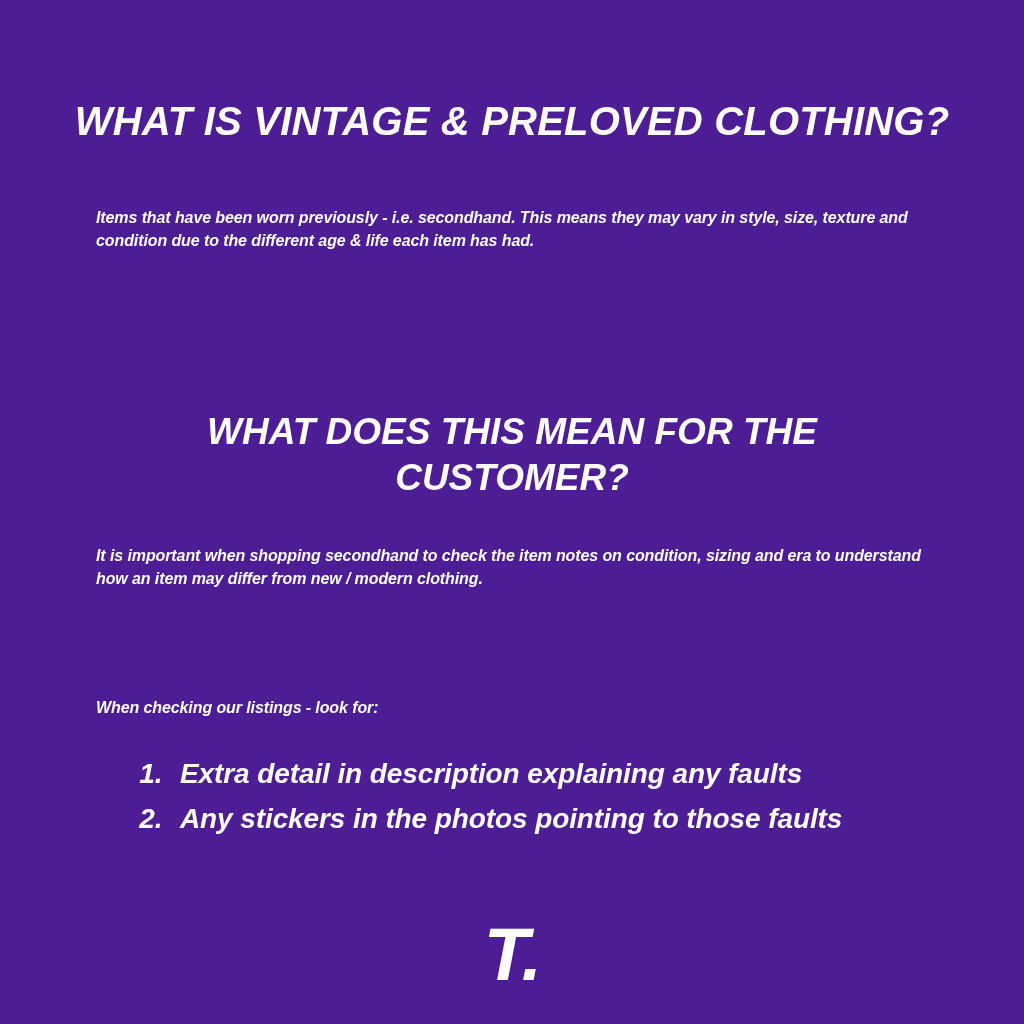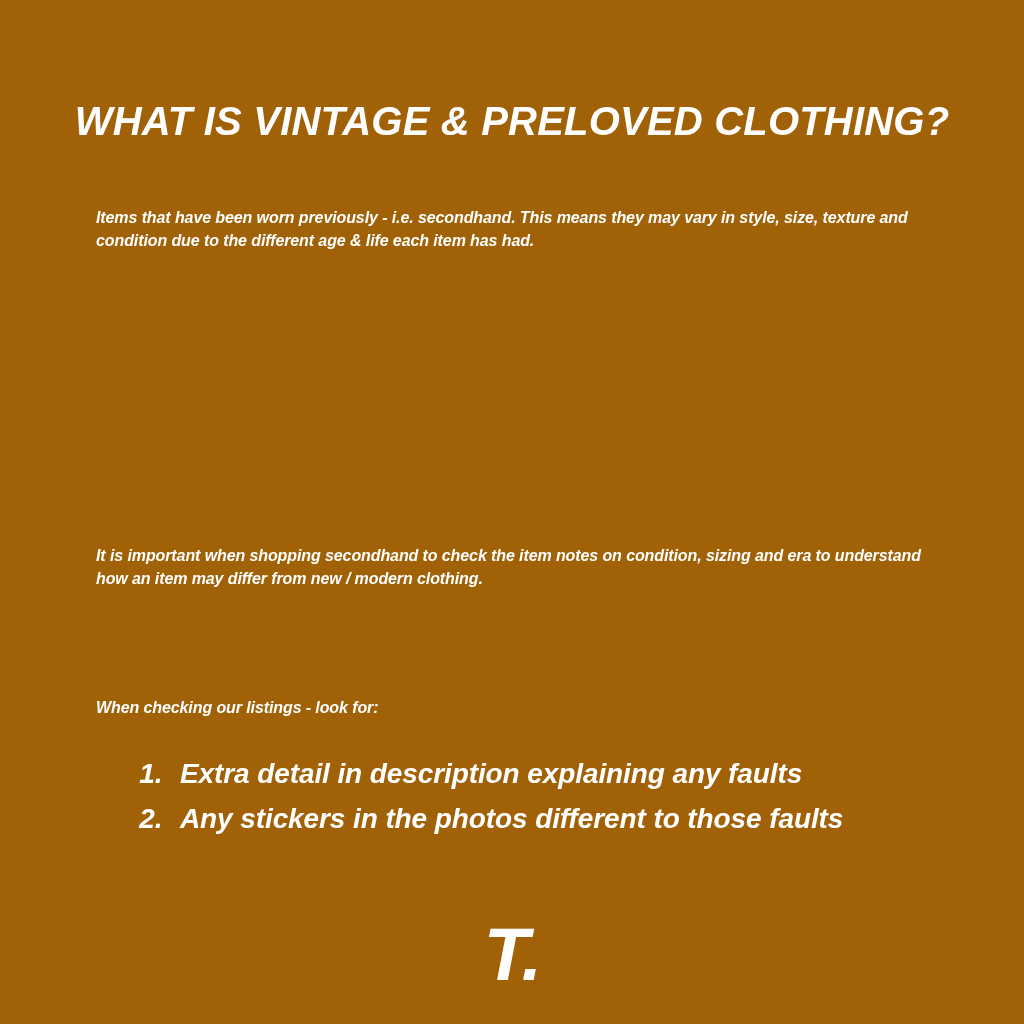"WHAT IS VINTAGE & PRELOVED" .page { background: #a16207 -> #4c1d95 }
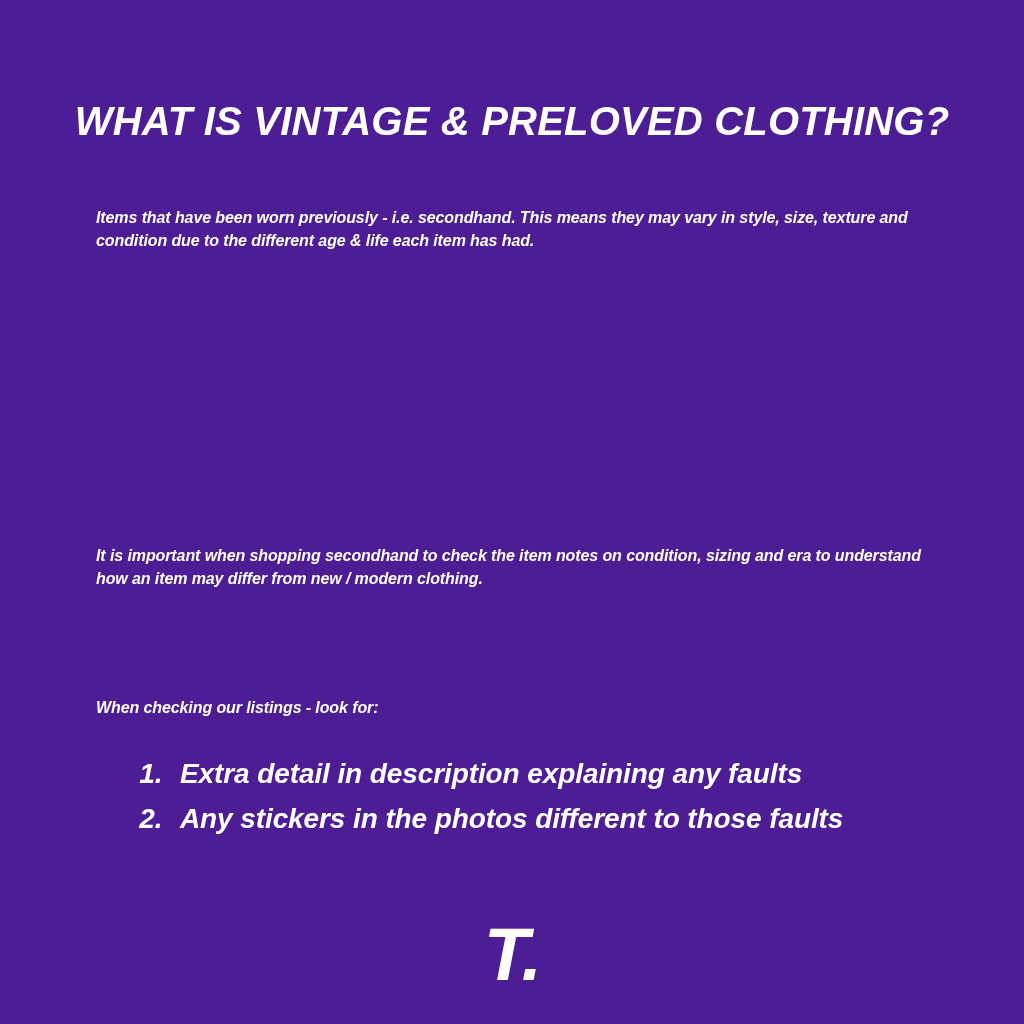"WHAT DOES THIS MEAN FOR" h2.heading-sub { html: none -> <h2>WHAT DOES THIS MEAN FOR THE CUSTOMER?</h2> }
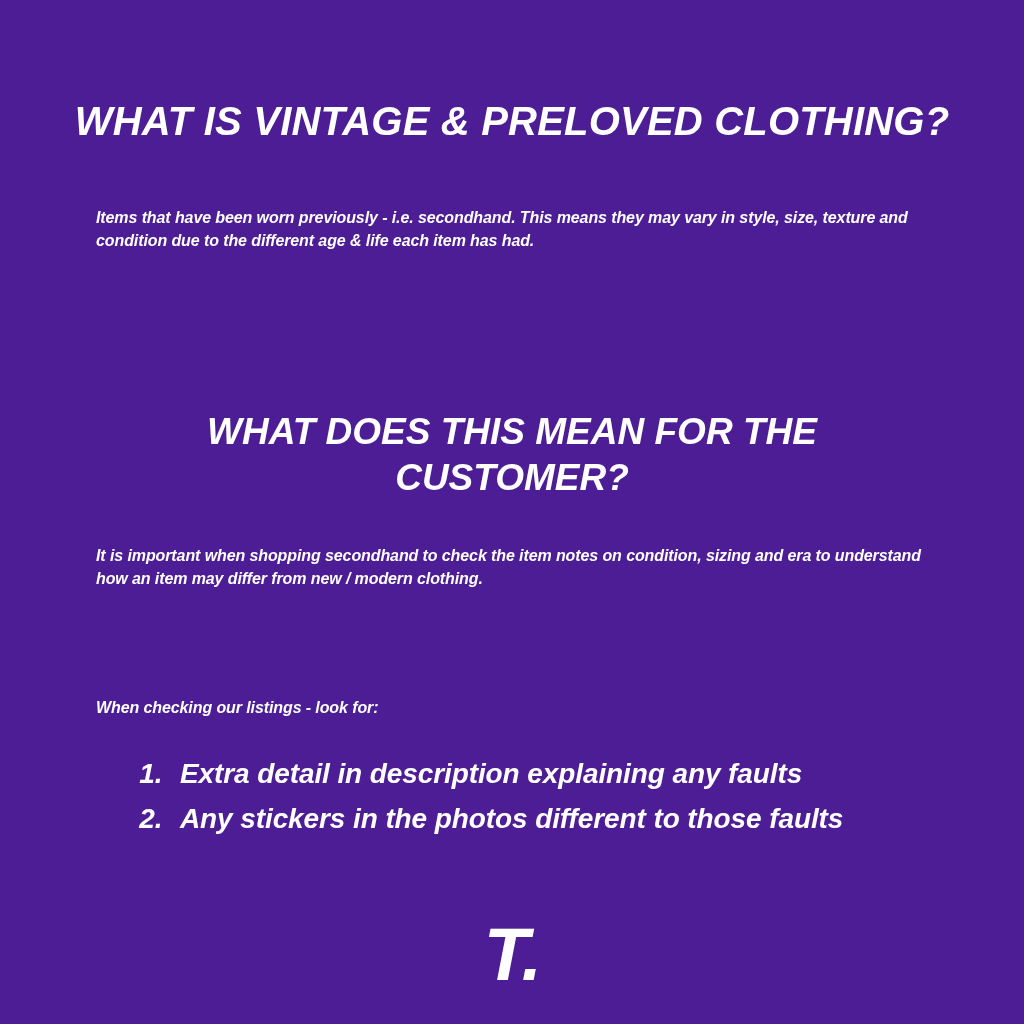"Any stickers in the photos" li { text: different -> pointing }
